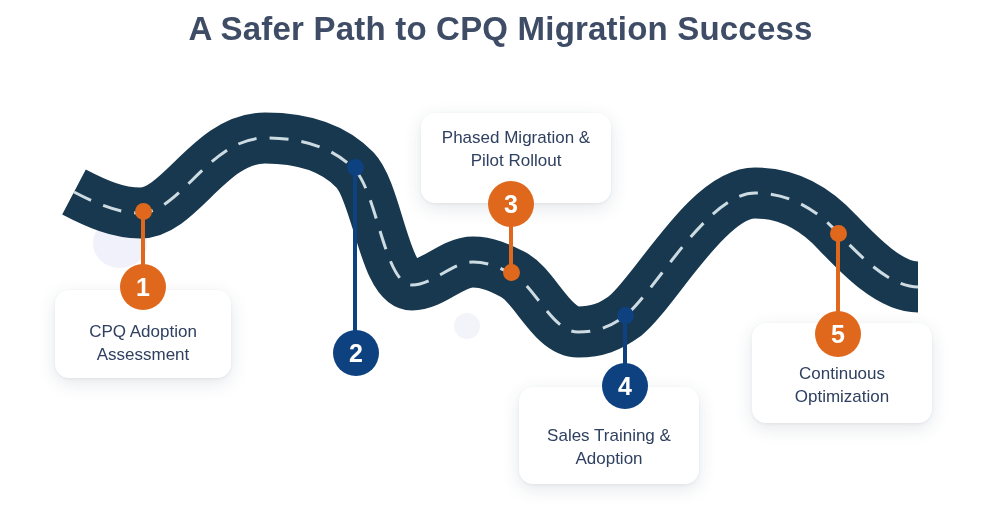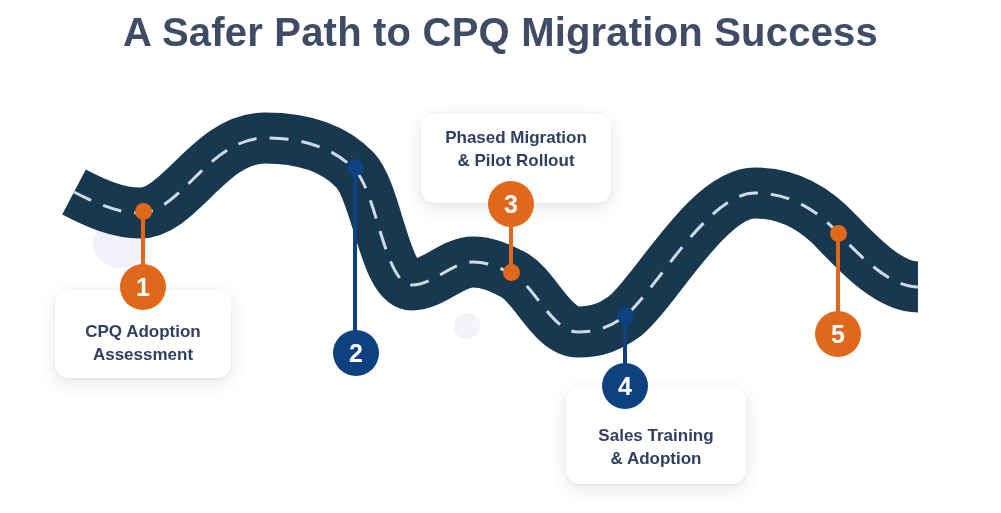"A Safer Path to CPQ" #title { font-size: 40px -> 33px }
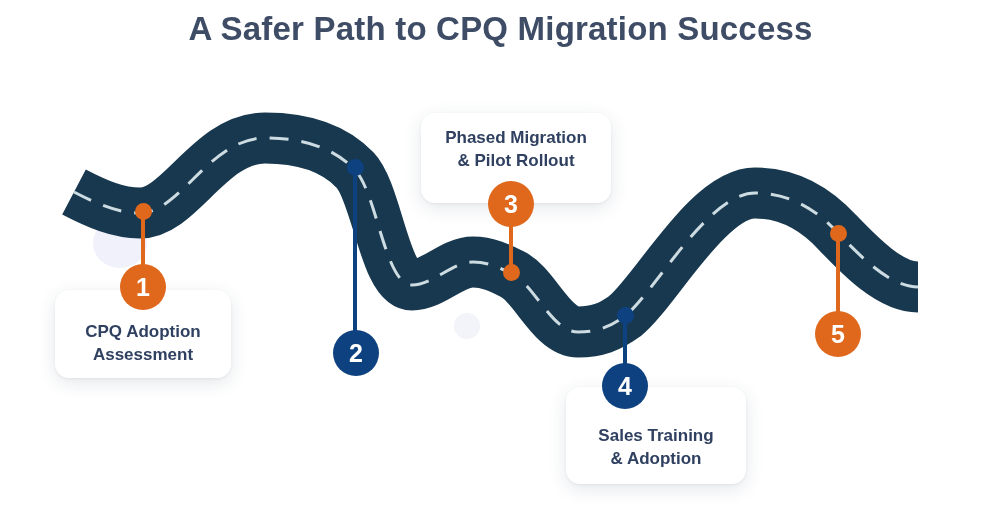"Phased Migration & Pilot Rollout" .card { font-weight: bold -> normal }
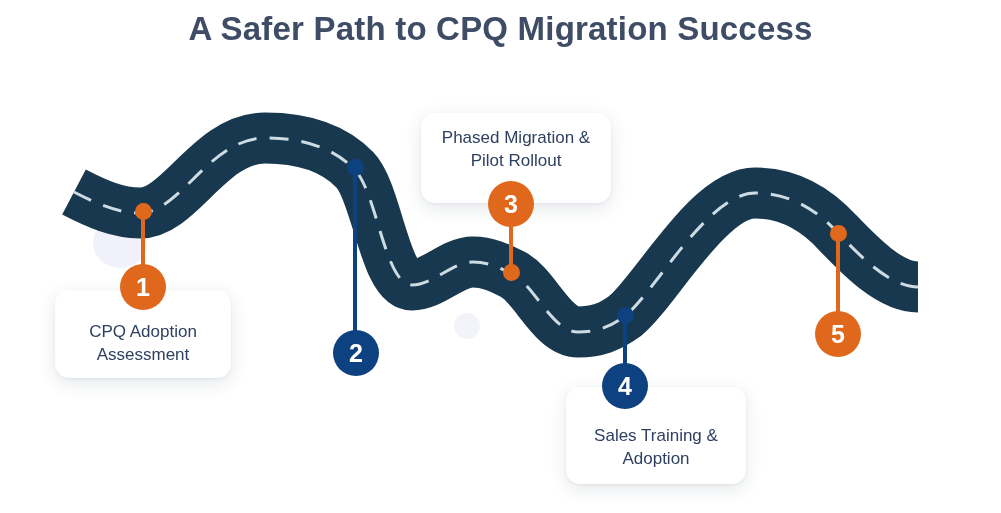"Continuous Optimization" div.card { html: none -> <div> <span>Continuous Optimization</span> </div> }
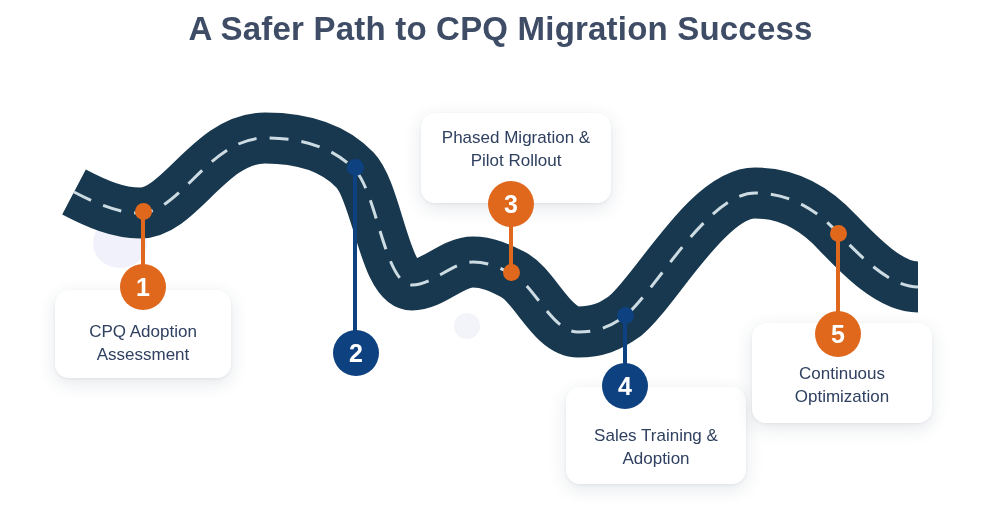"Sales Training & Adoption" .c4 { left: 566px -> 519px }
